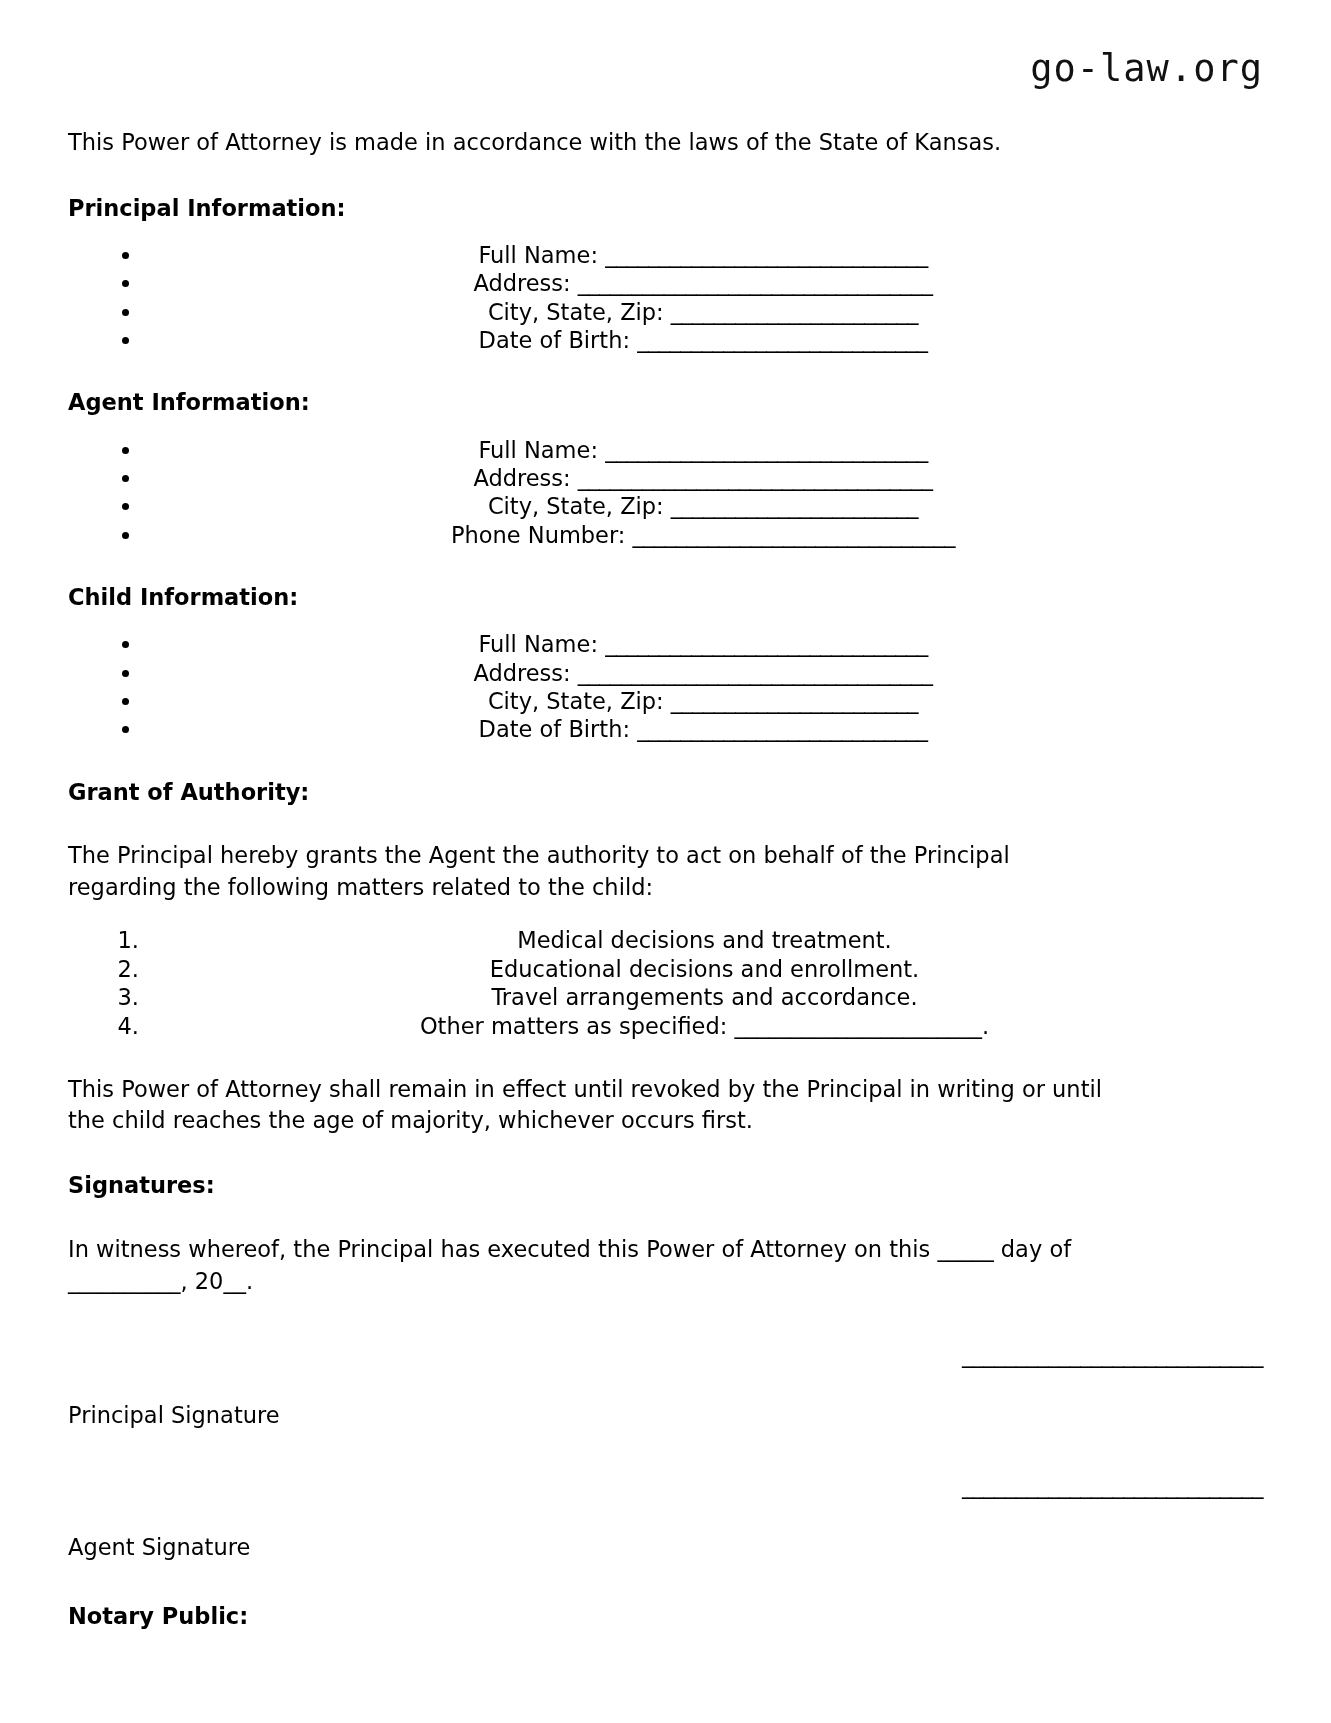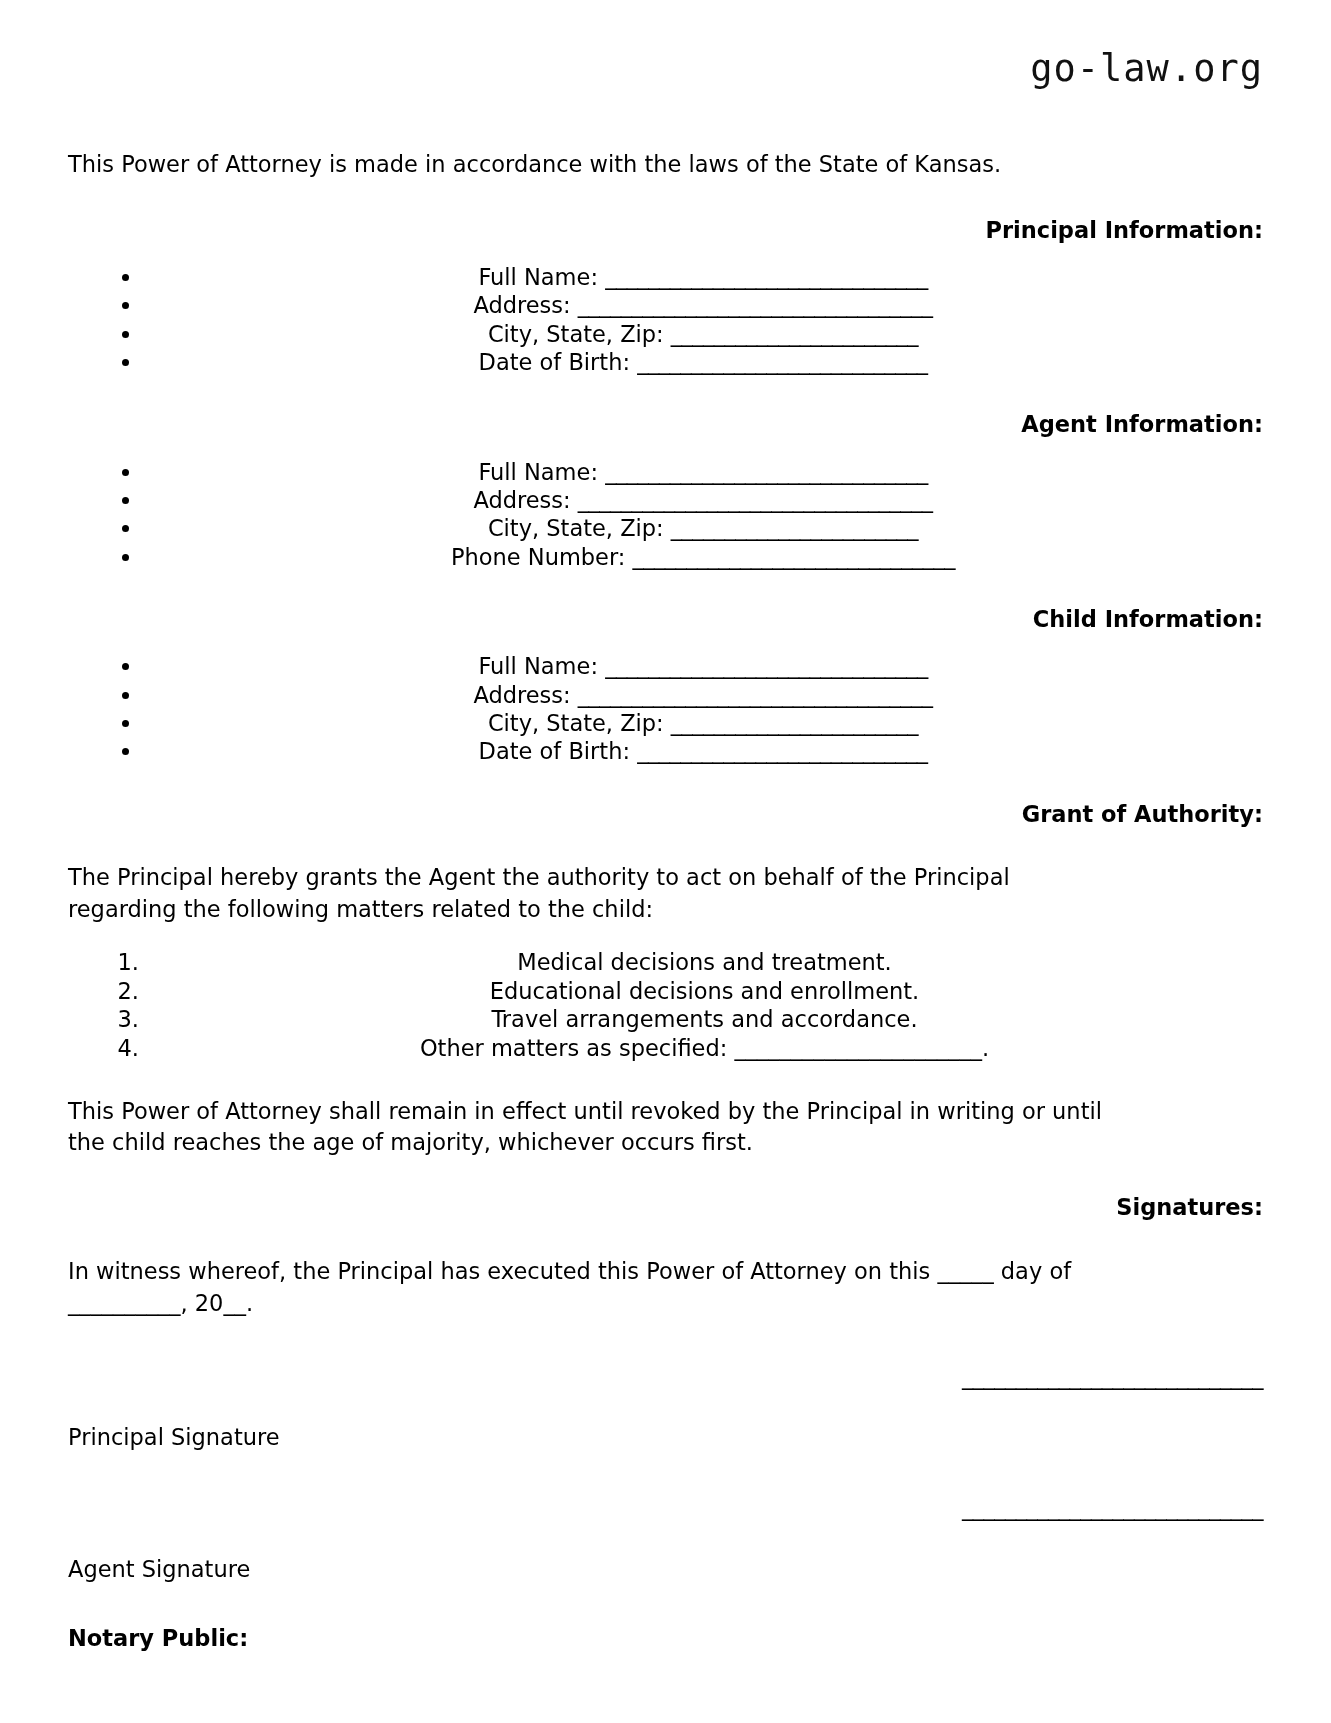"This Power of Attorney is" .intro { margin-top: 64px -> 42px }
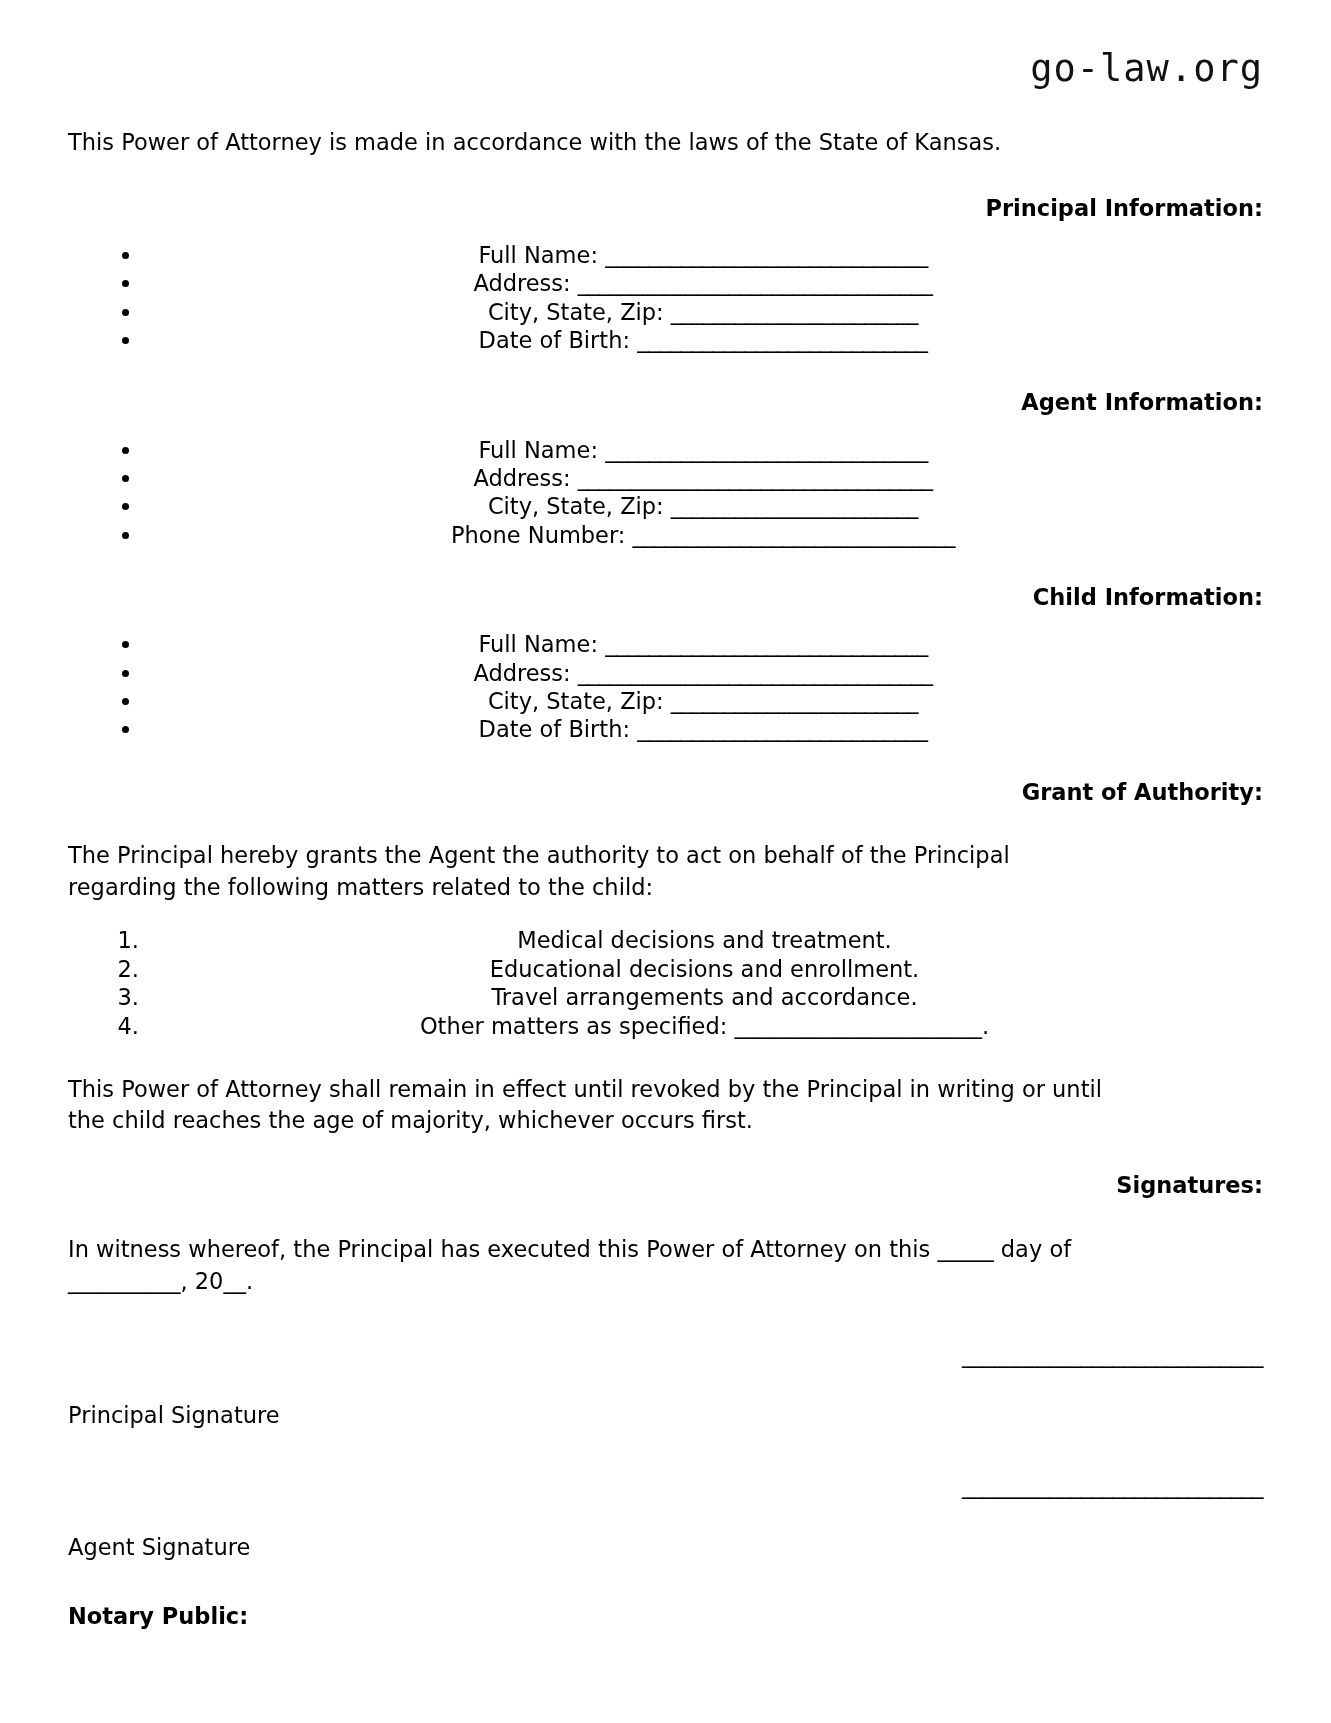"Principal Information:" .section-head { text-align: right -> none }
